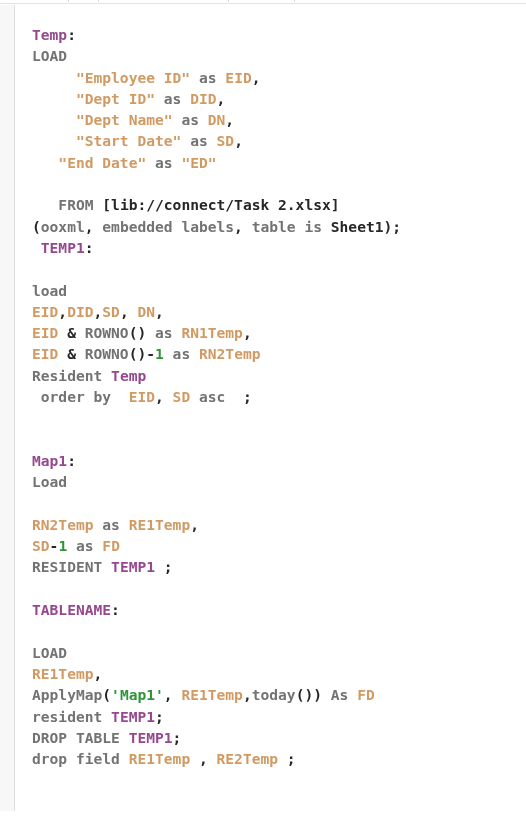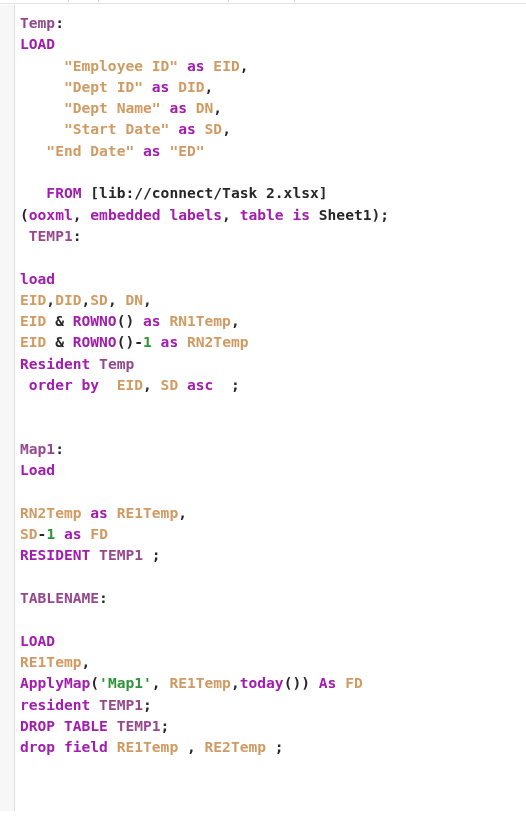"Temp:" .code-block { margin: 4px -> 16px }
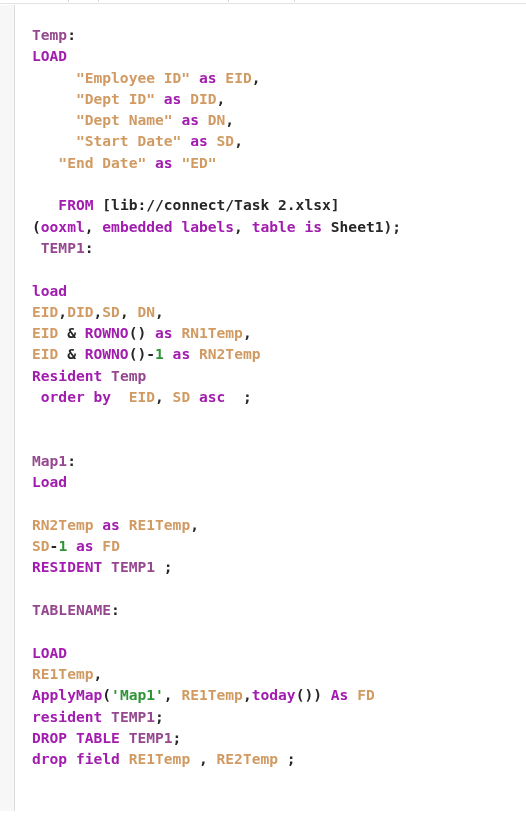"LOAD" .t-kw { color: #a21caf -> #737373 }
